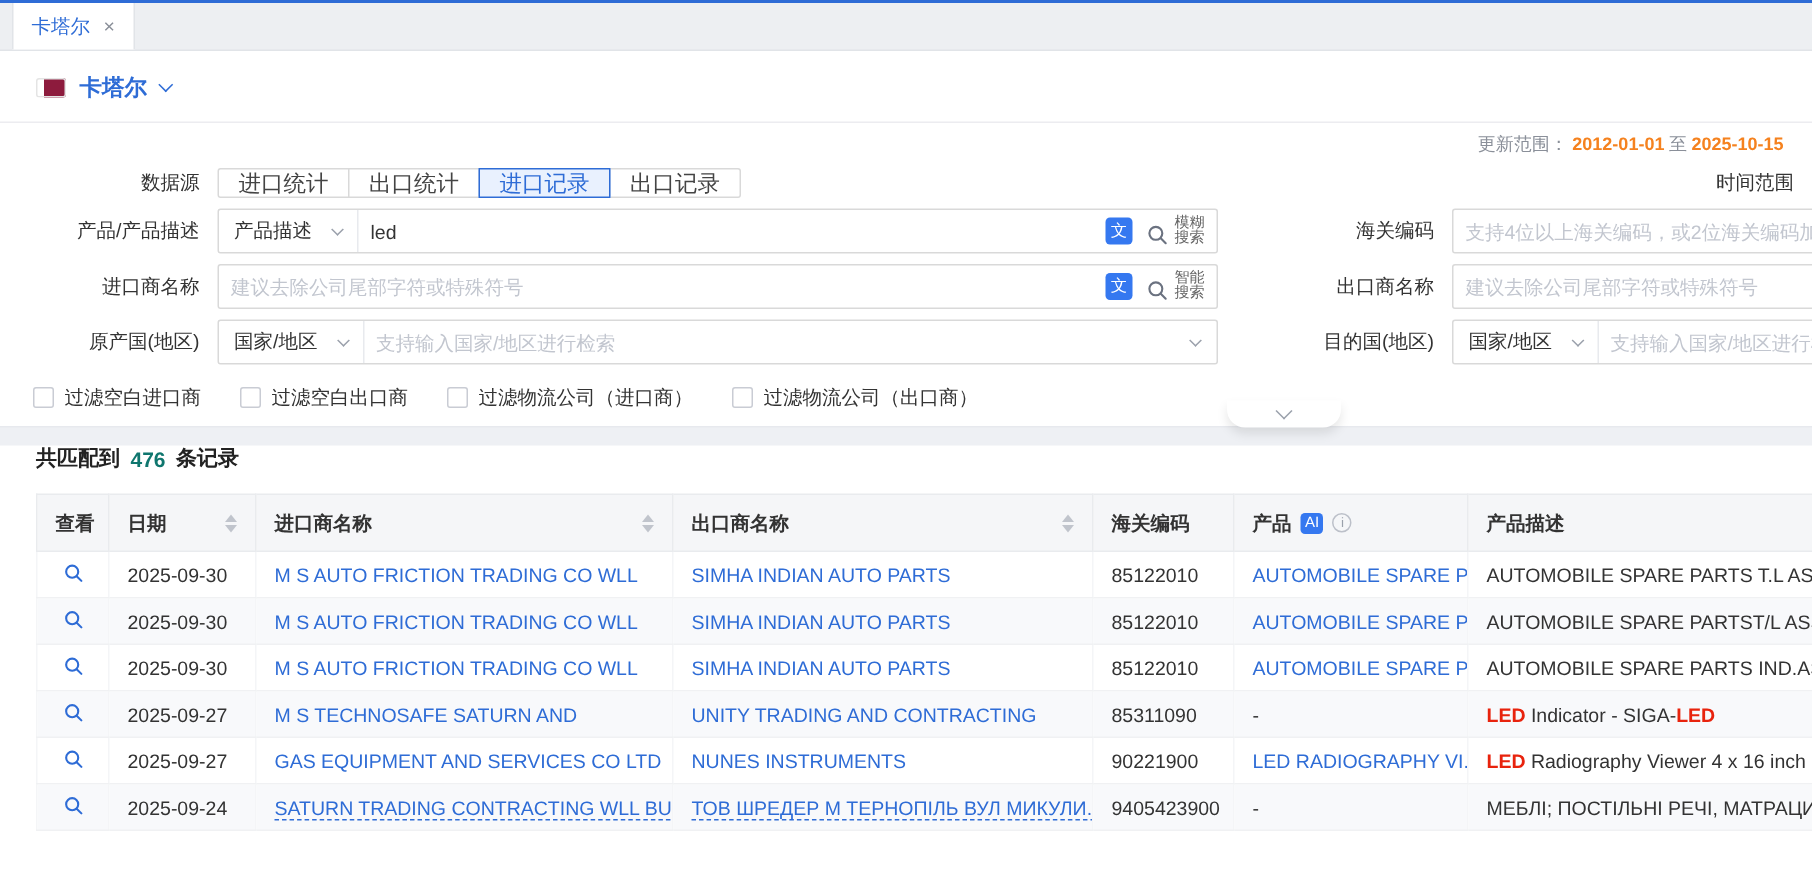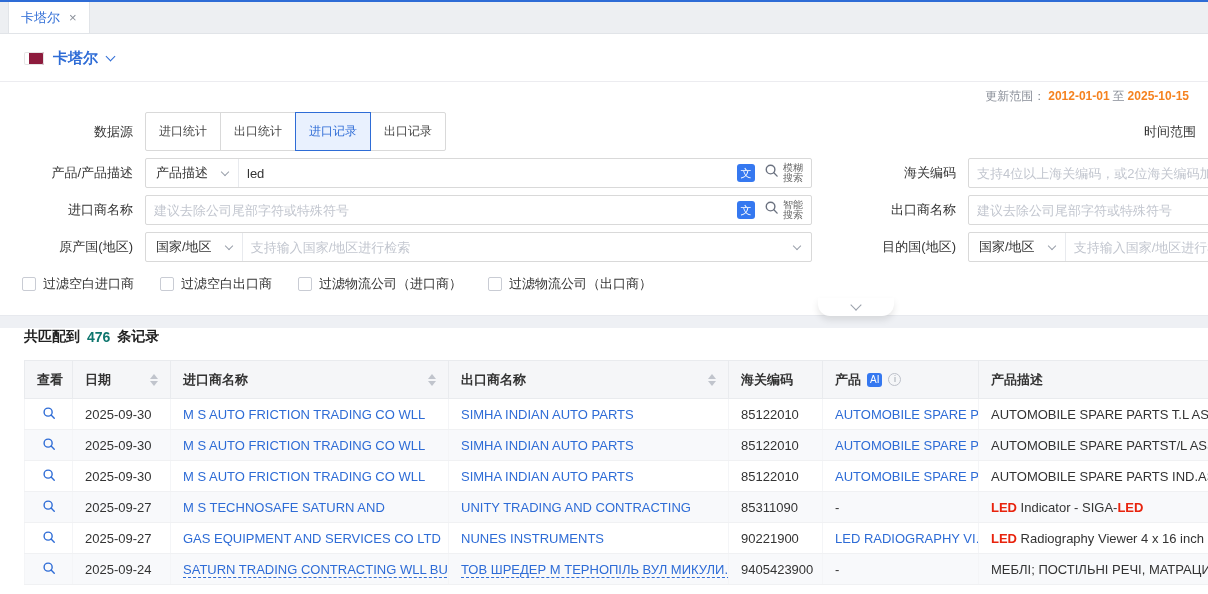"进口统计" .seg button { font-size: 12px -> 15px; height: 39px -> 20px }
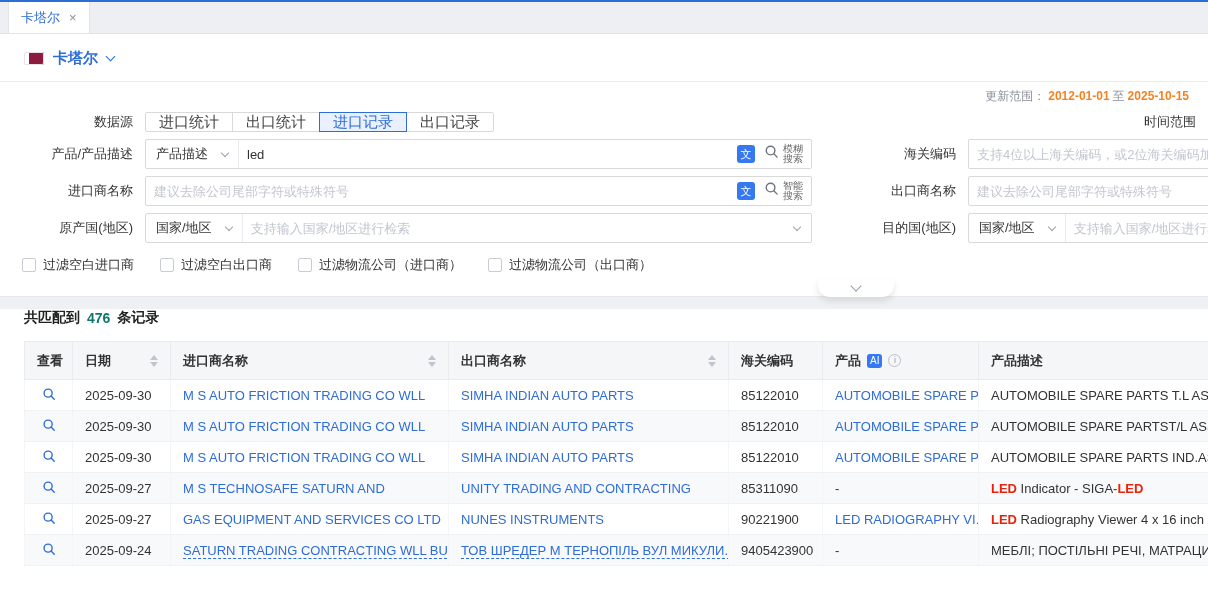"模糊" .srch { align-items: flex-start -> flex-end }
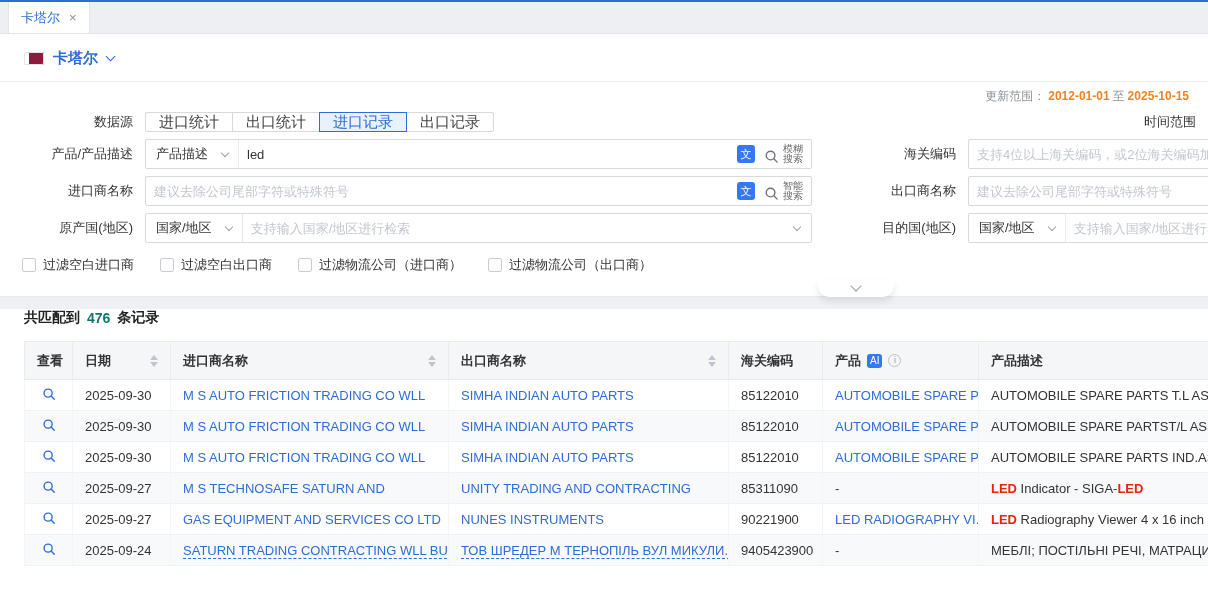"过滤空白进口商" .cbrow { margin-bottom: 22px -> 10px }
